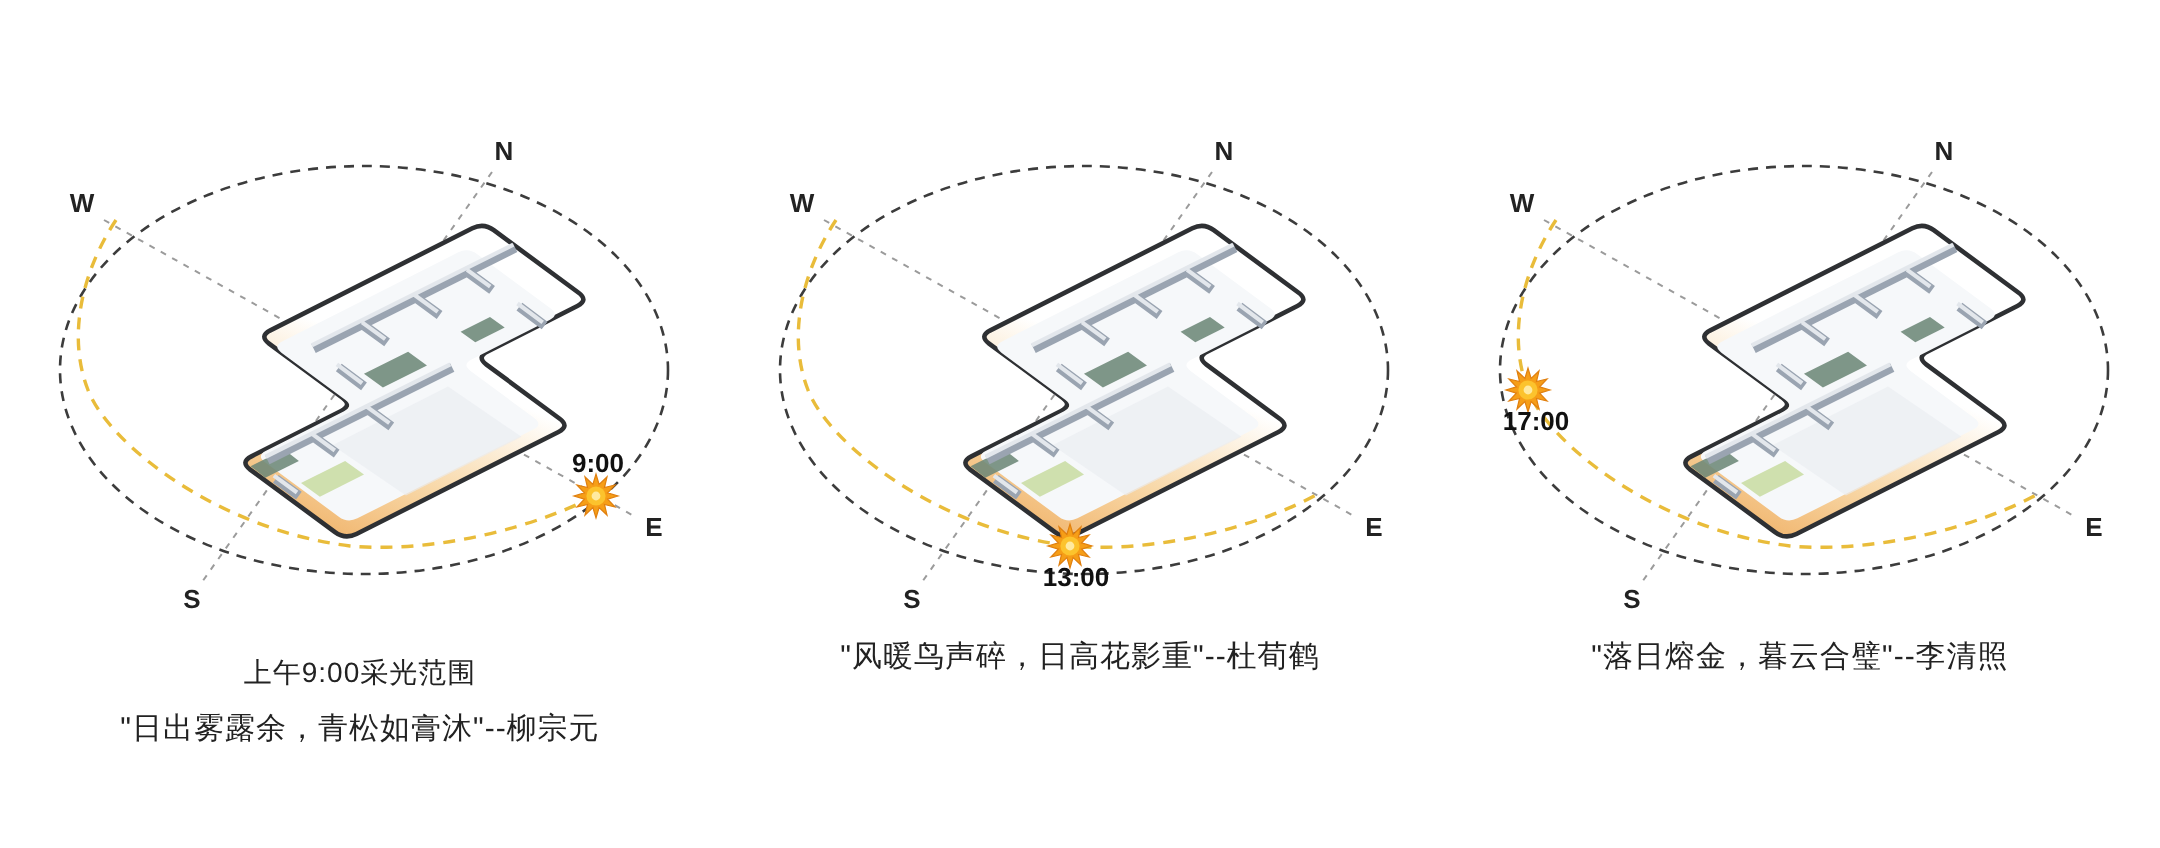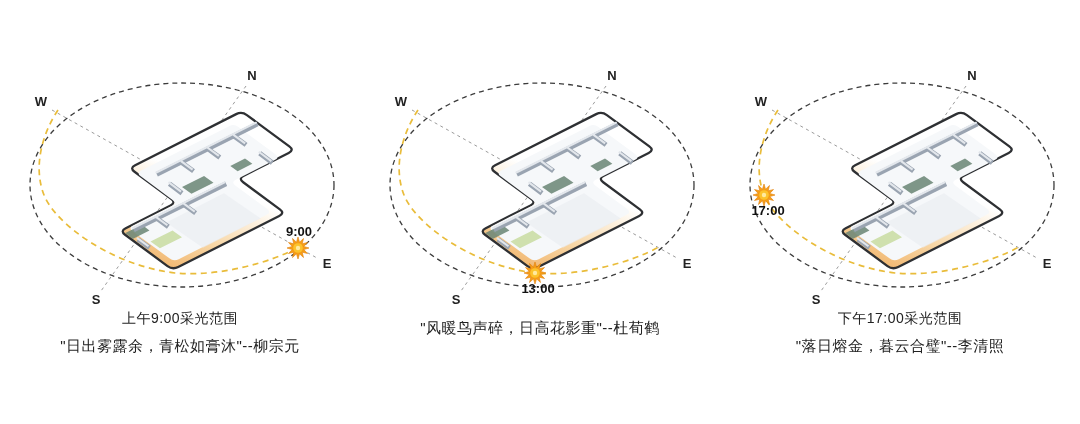"上午9:00采光范围" .cap-title { margin-top: none -> 18px }
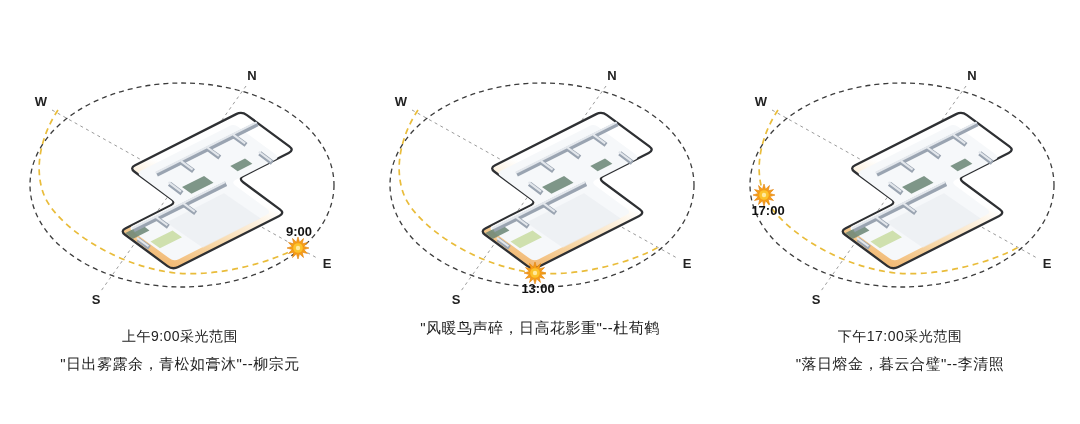"下午17:00采光范围" div.cap-title { html: <div>下午17:00采光范围</div> -> none }
